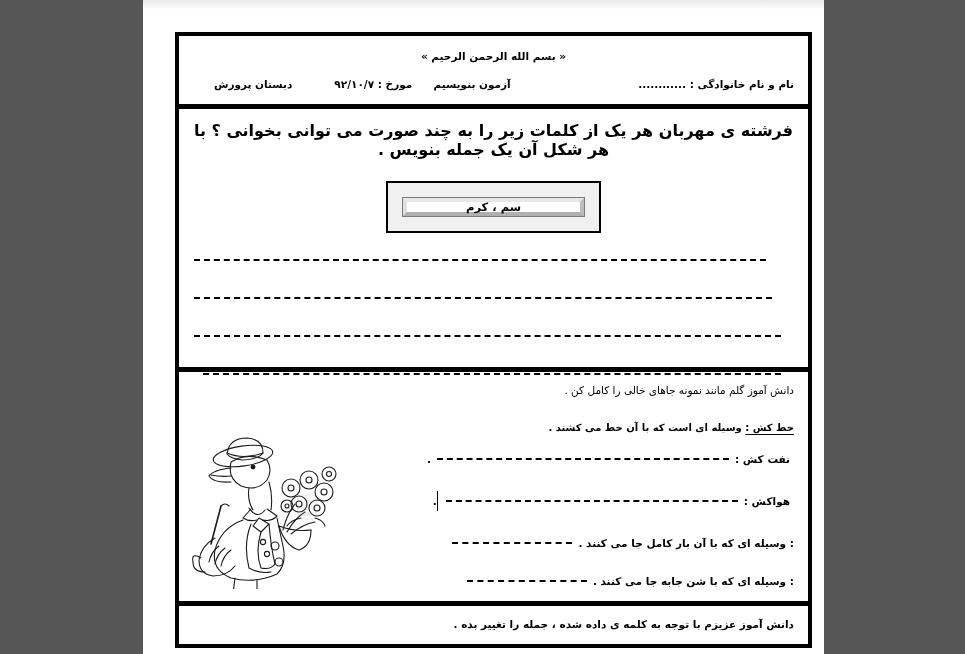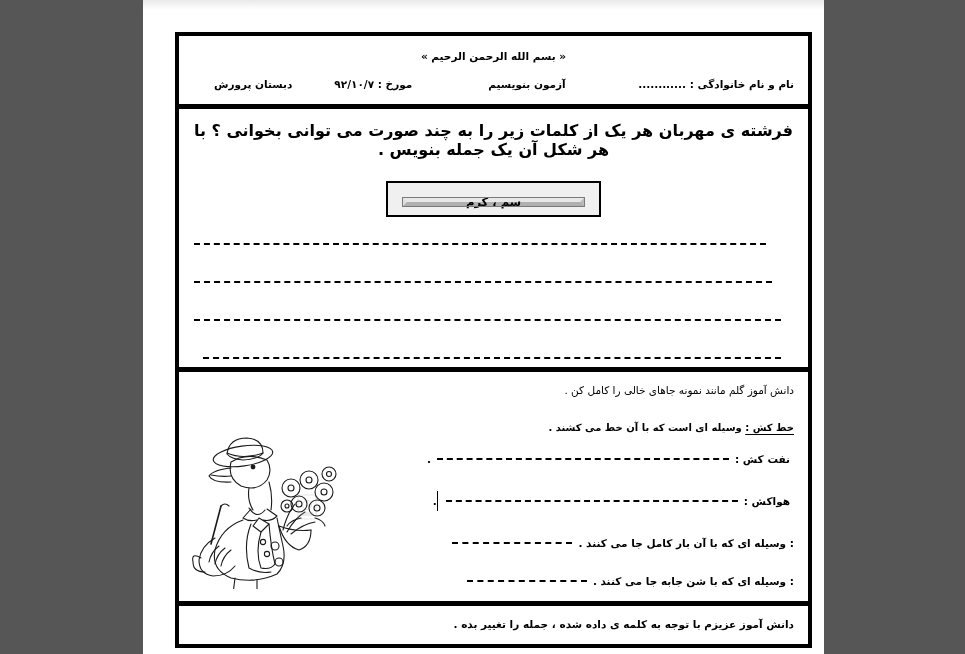"آزمون بنویسیم" #info-exam { text-align: right -> left }
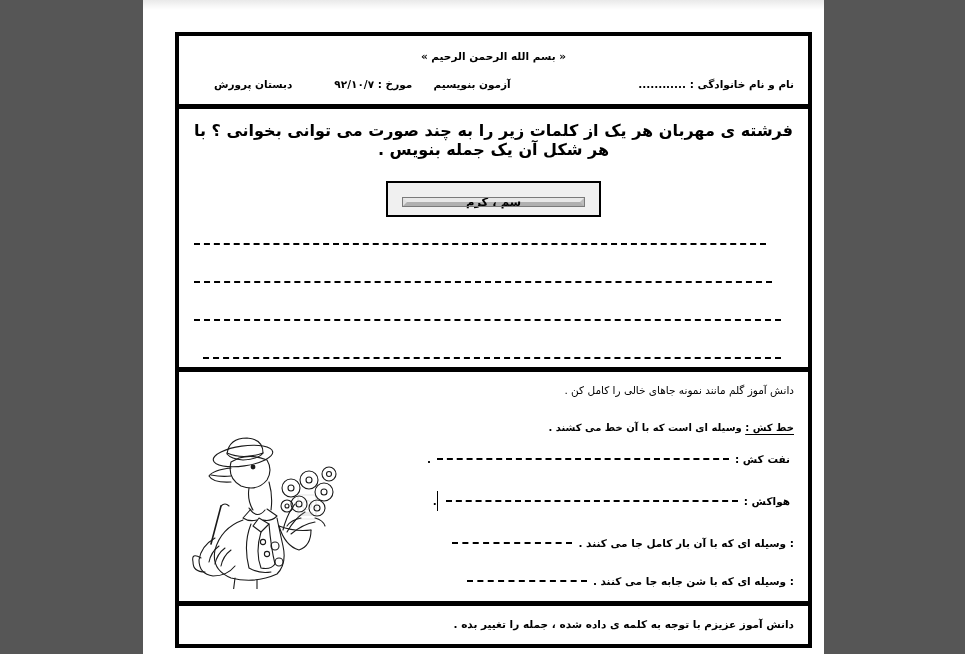"سم ، کرم" #word-box { height: 36px -> 52px }
